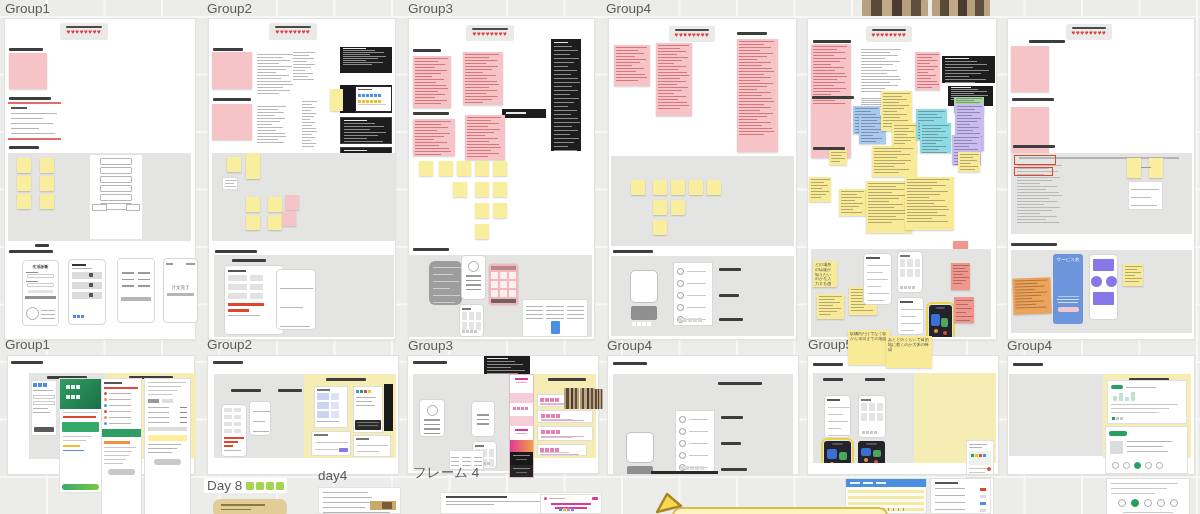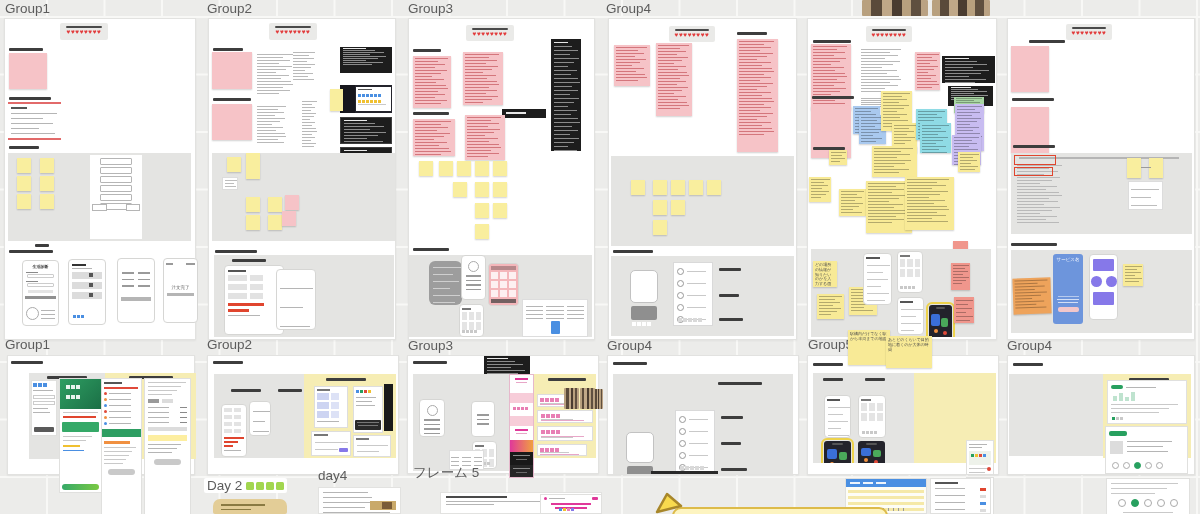"フレーム 5" div.flabel { text: 5 -> 4 }
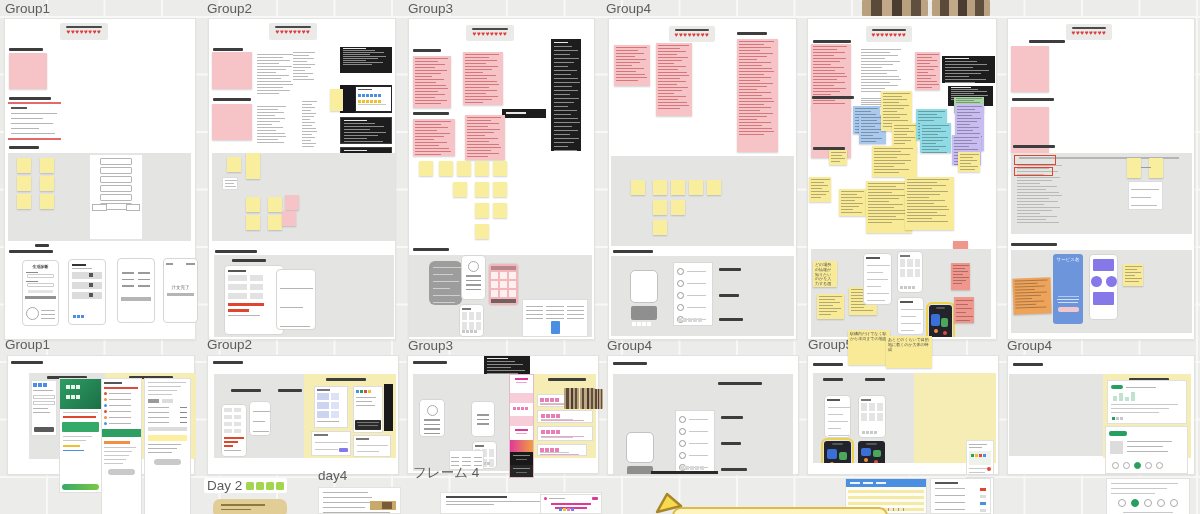"Day 2" span { text: 2 -> 8 }
